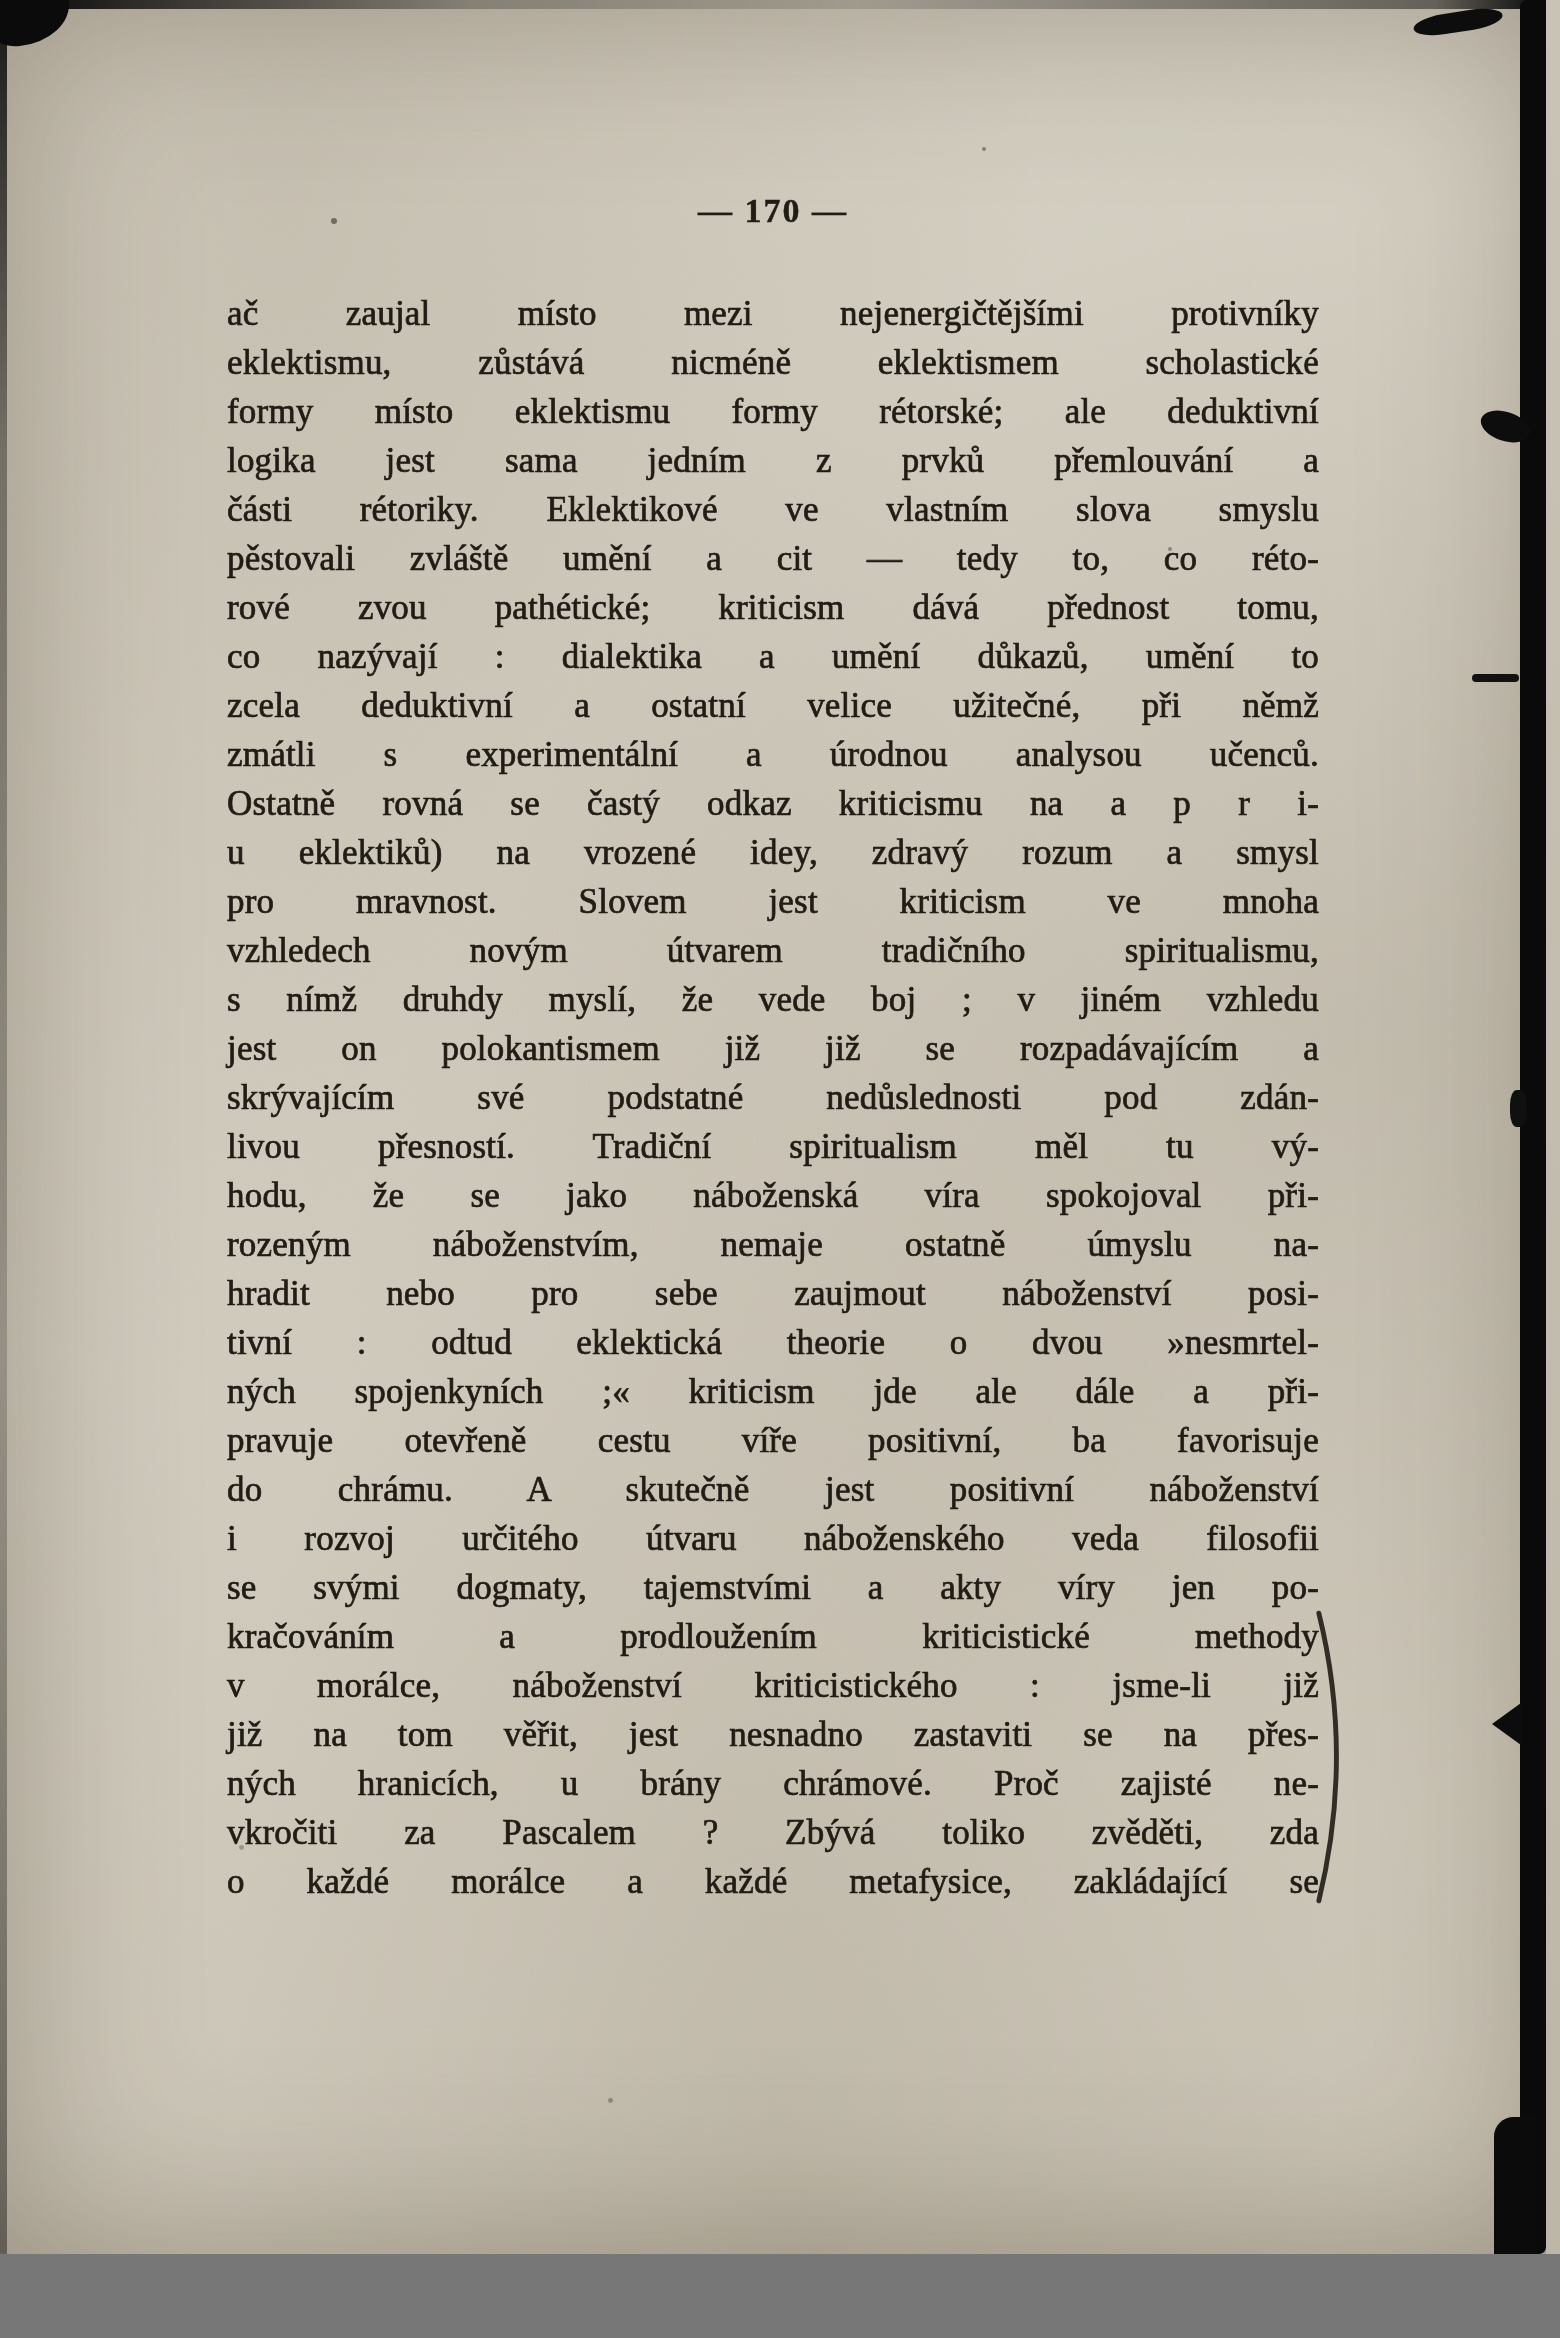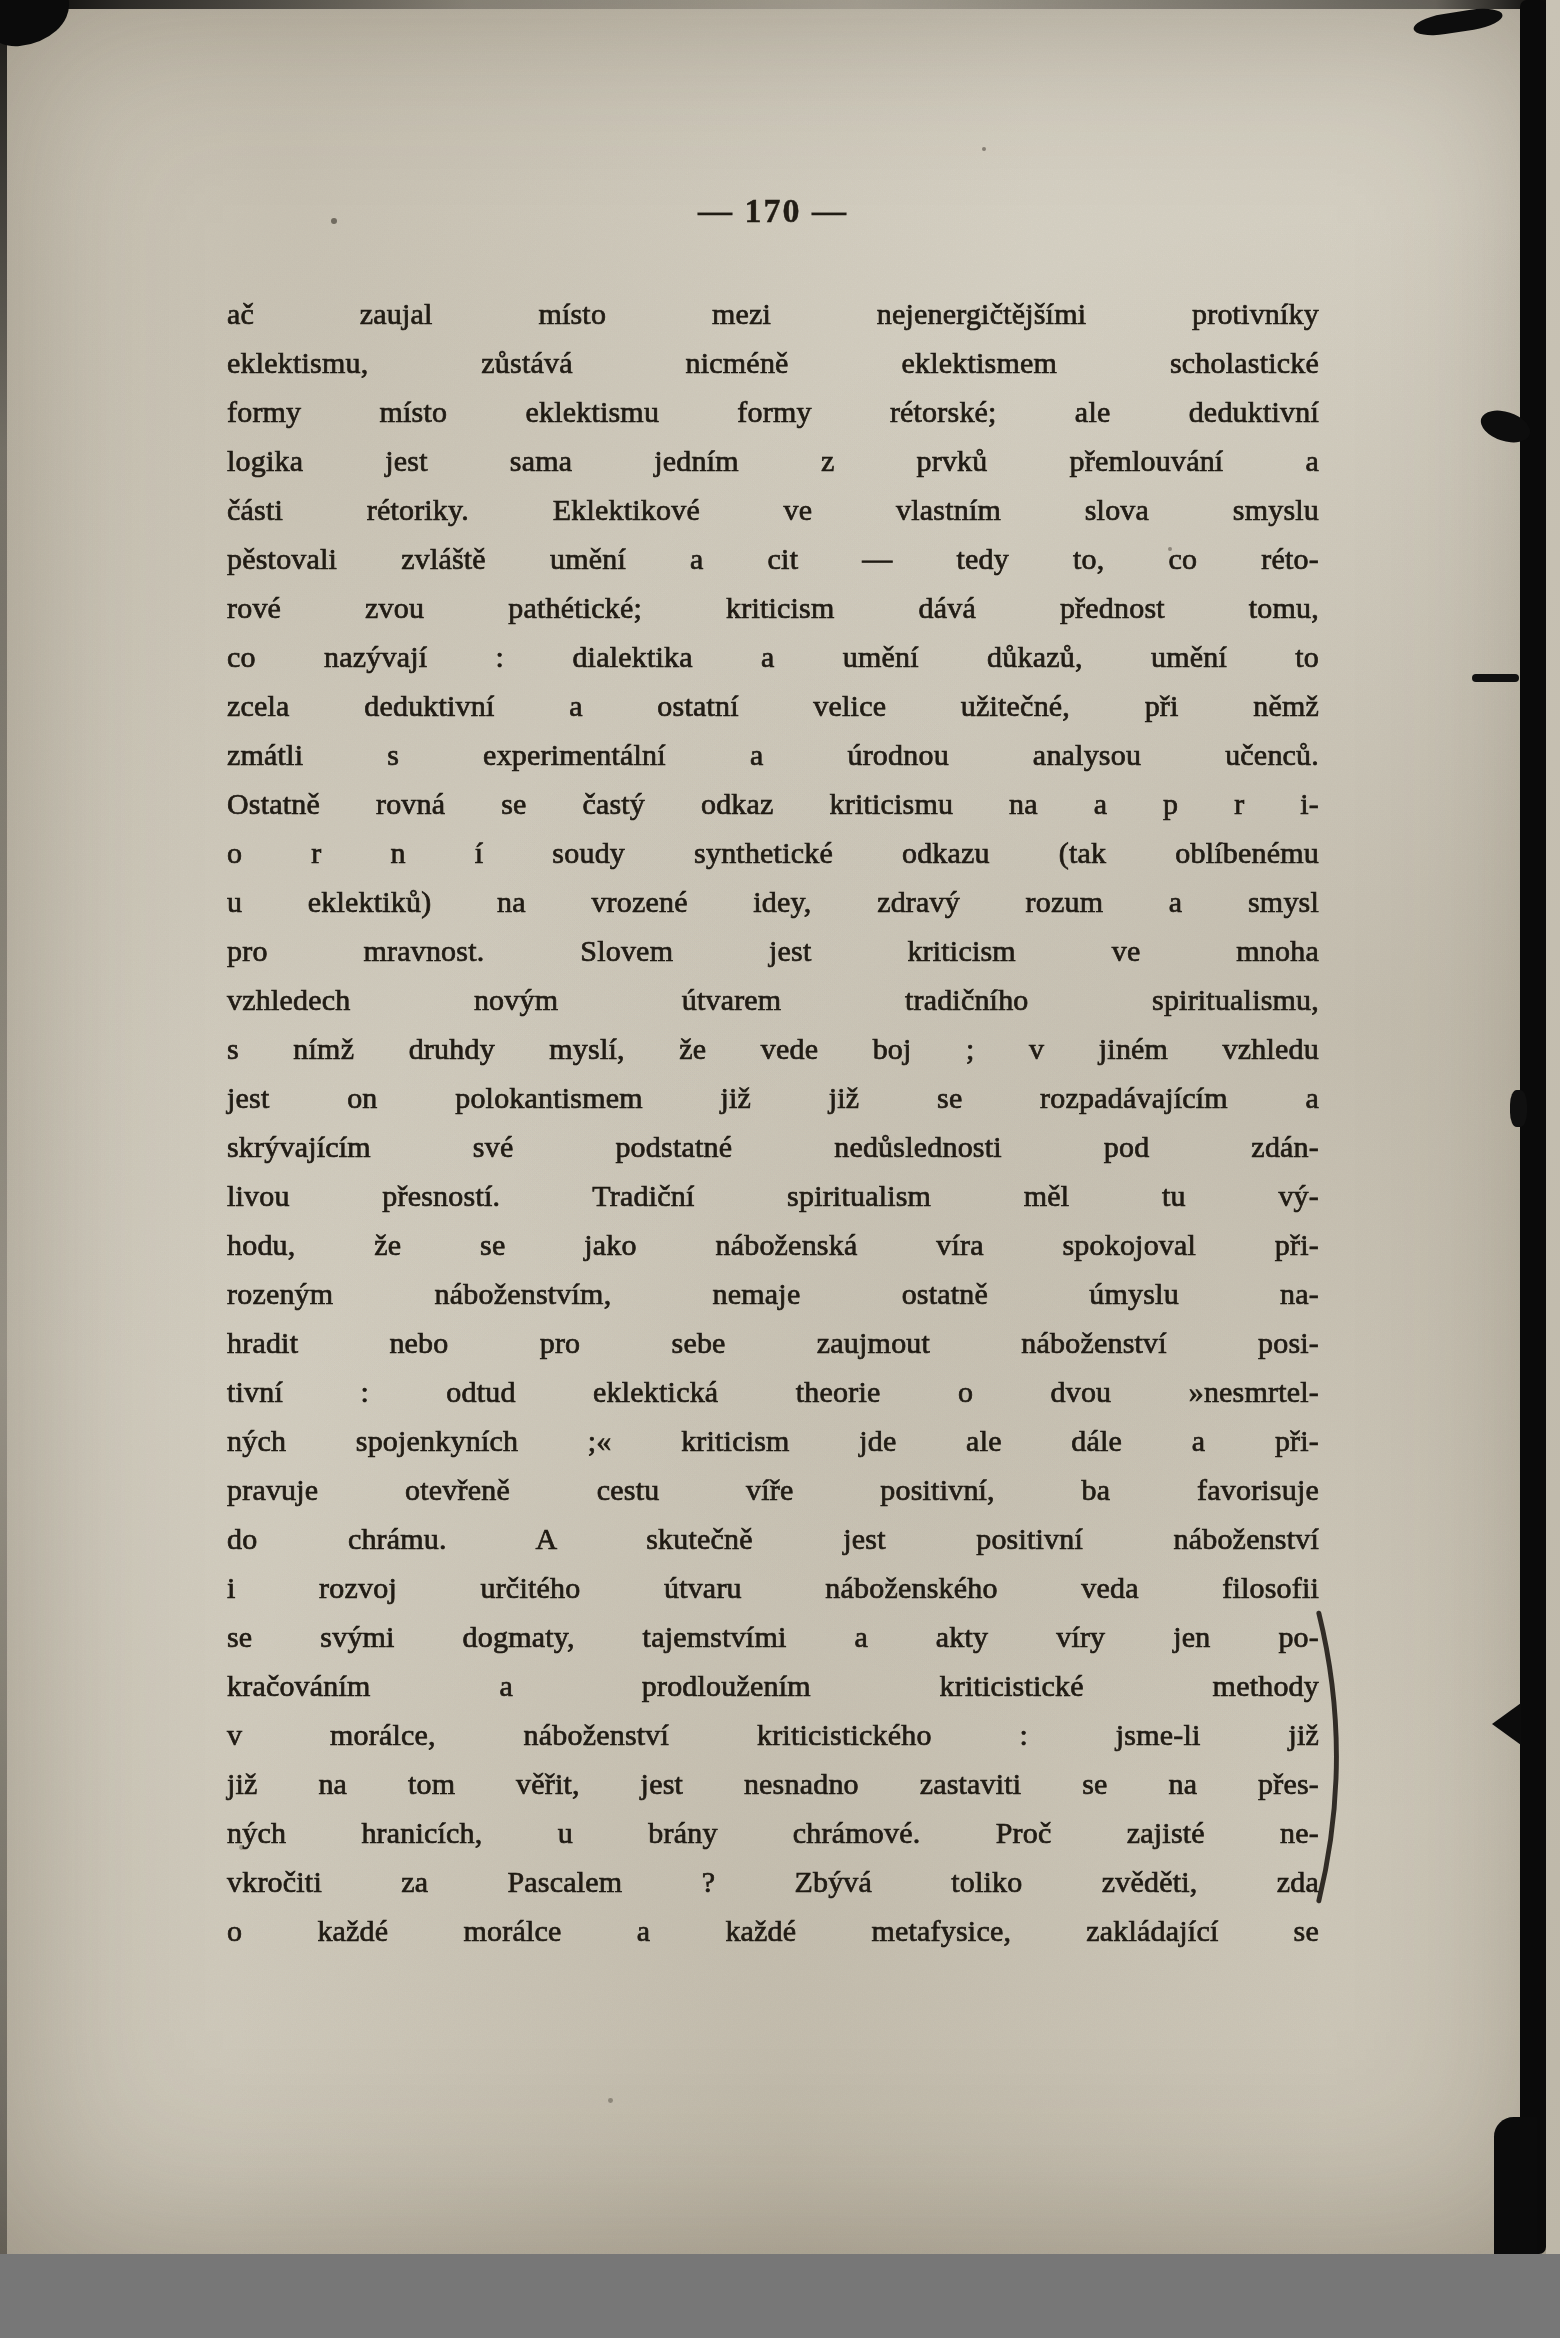"ač zaujal místo mezi nejenergičtějšími" .line { font-size: 30px -> 35px }
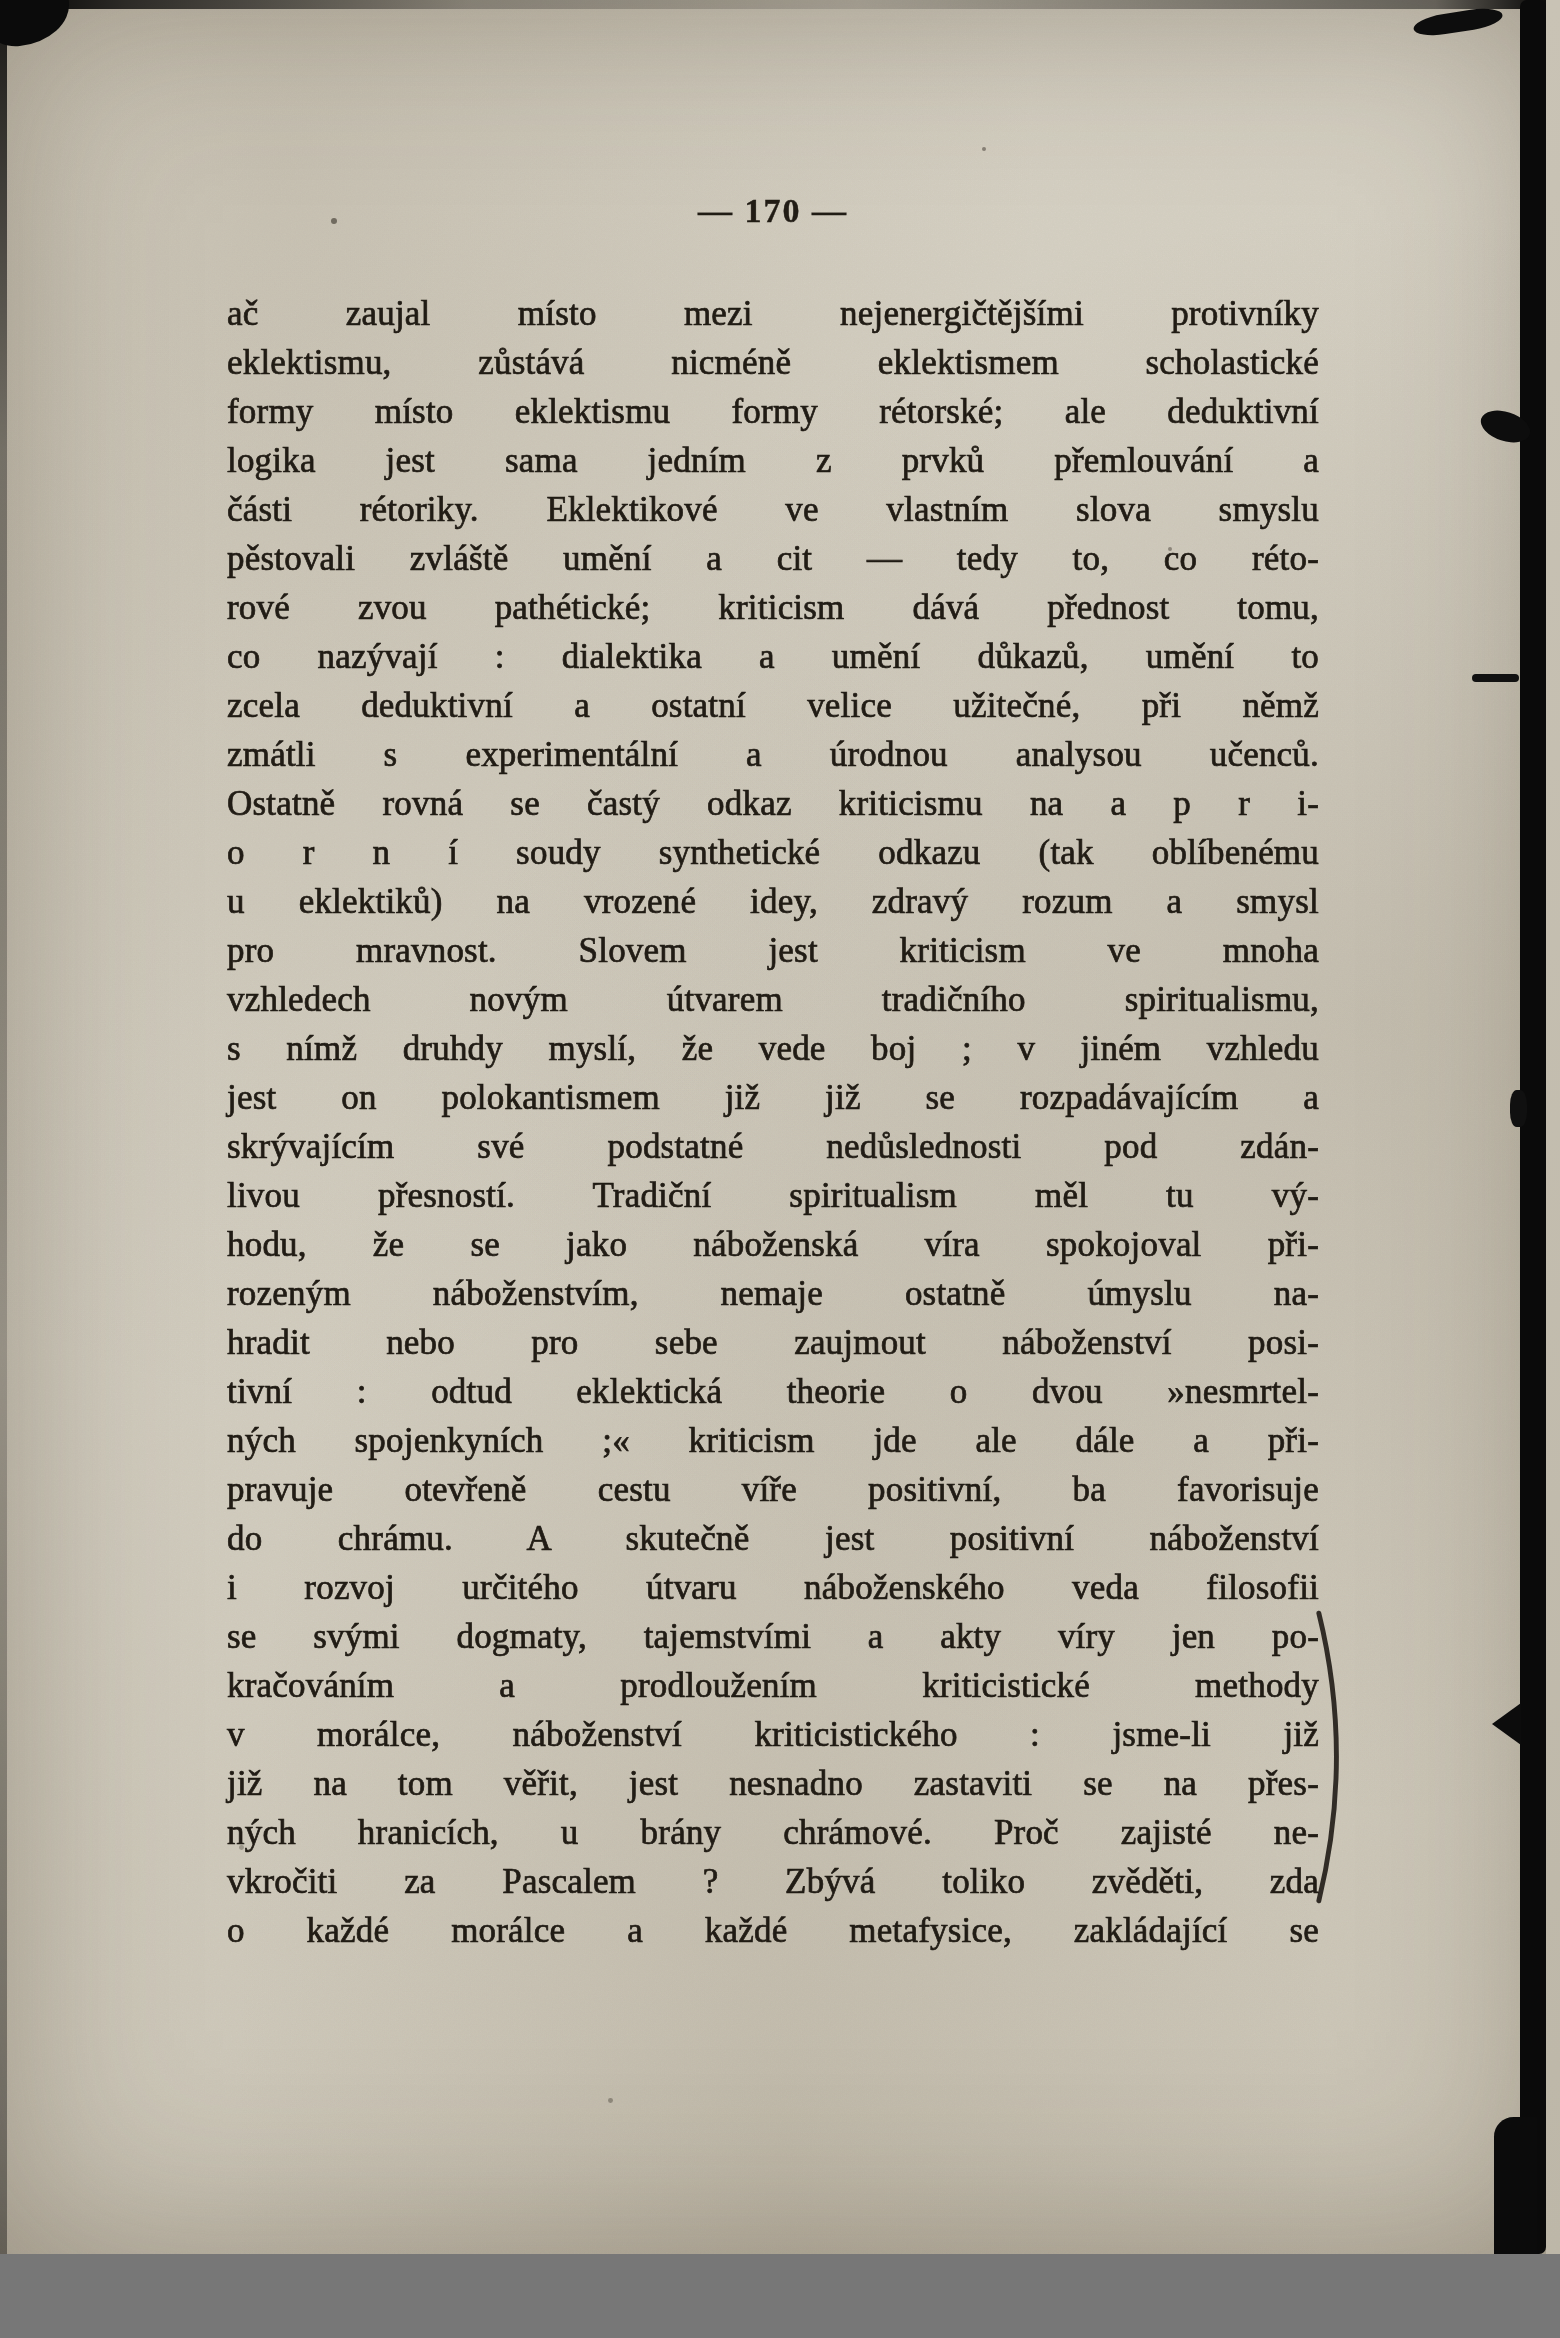"o r n í soudy" div.line { html: <div>o r n í soudy synthetické odkazu (tak oblíbenému</div> -> none }
